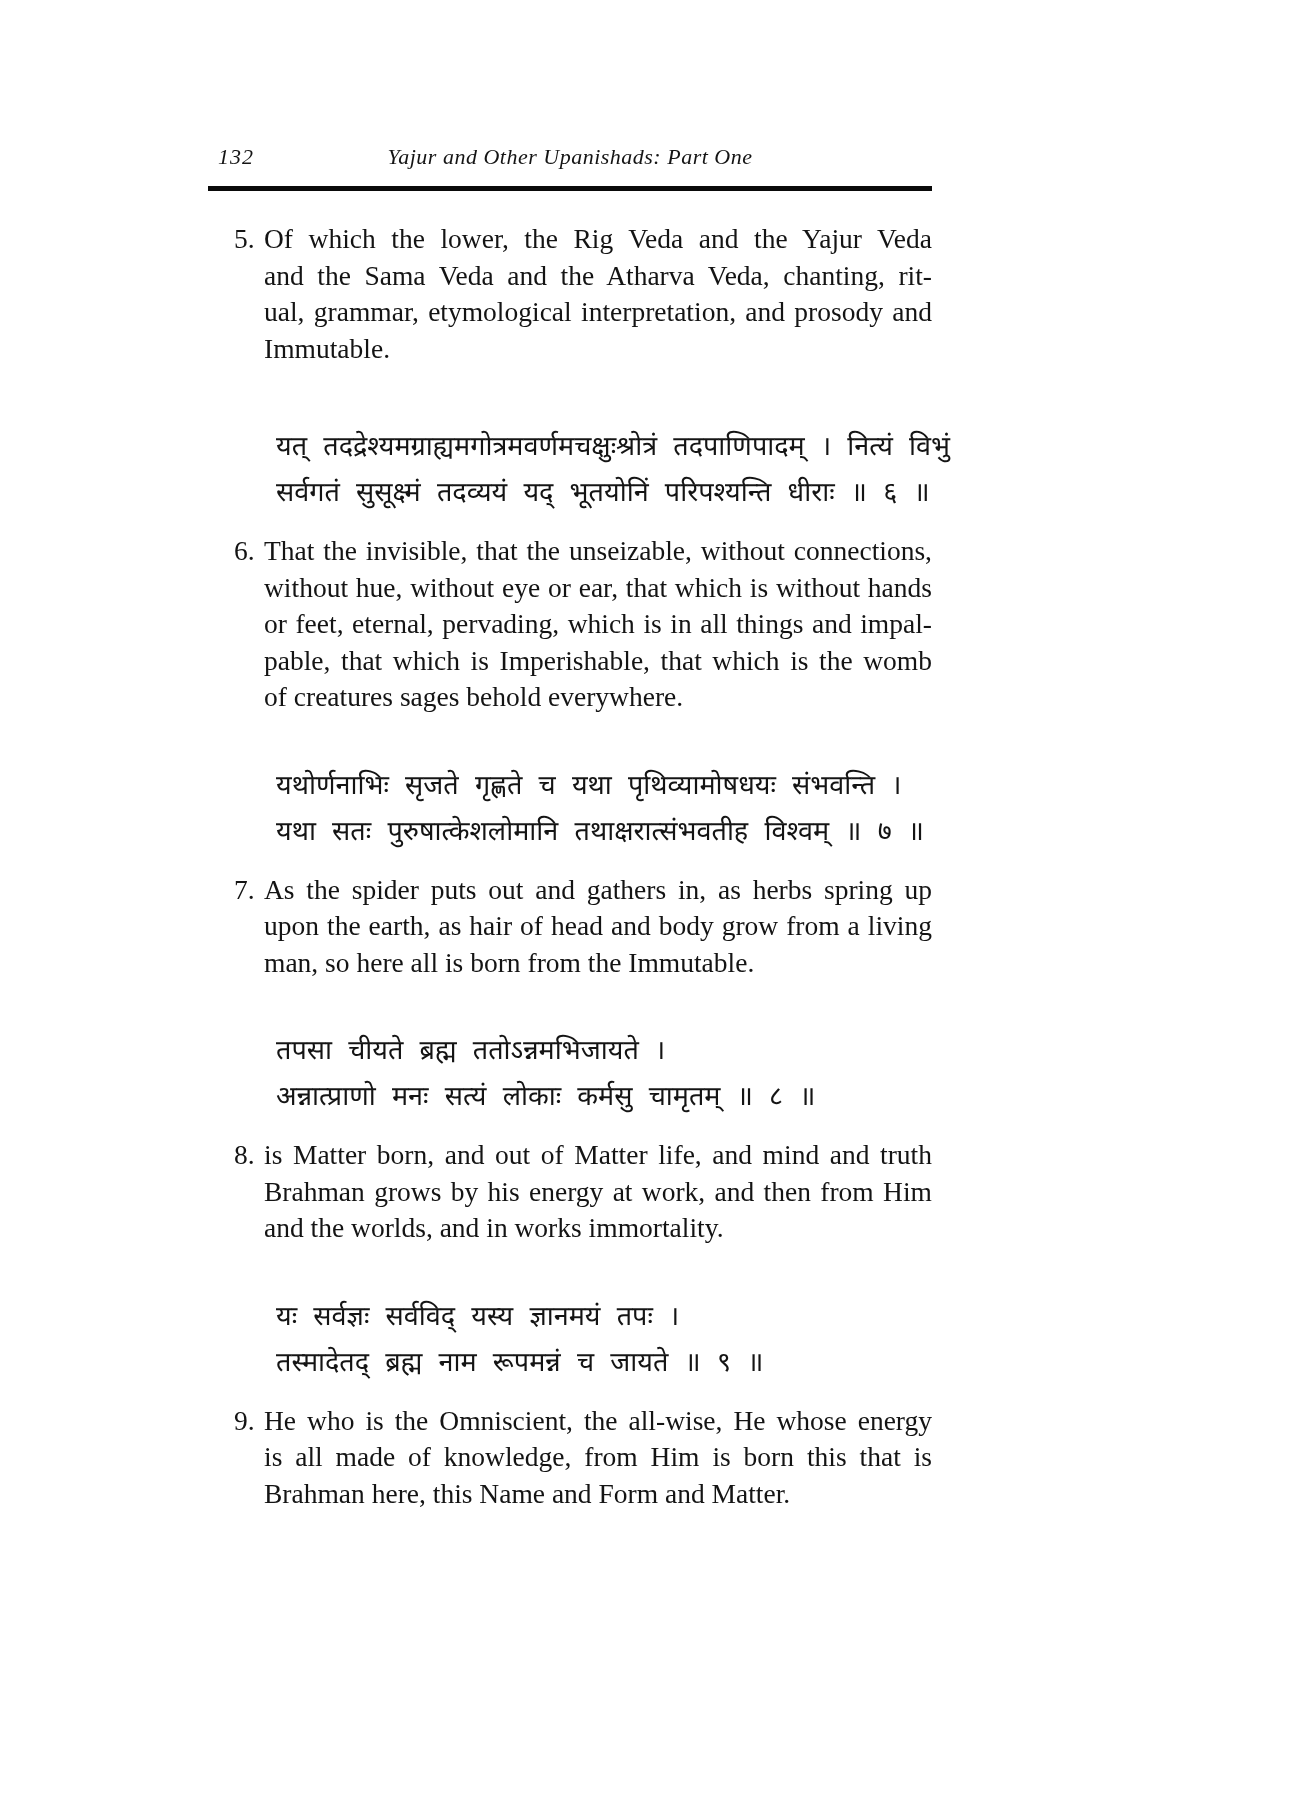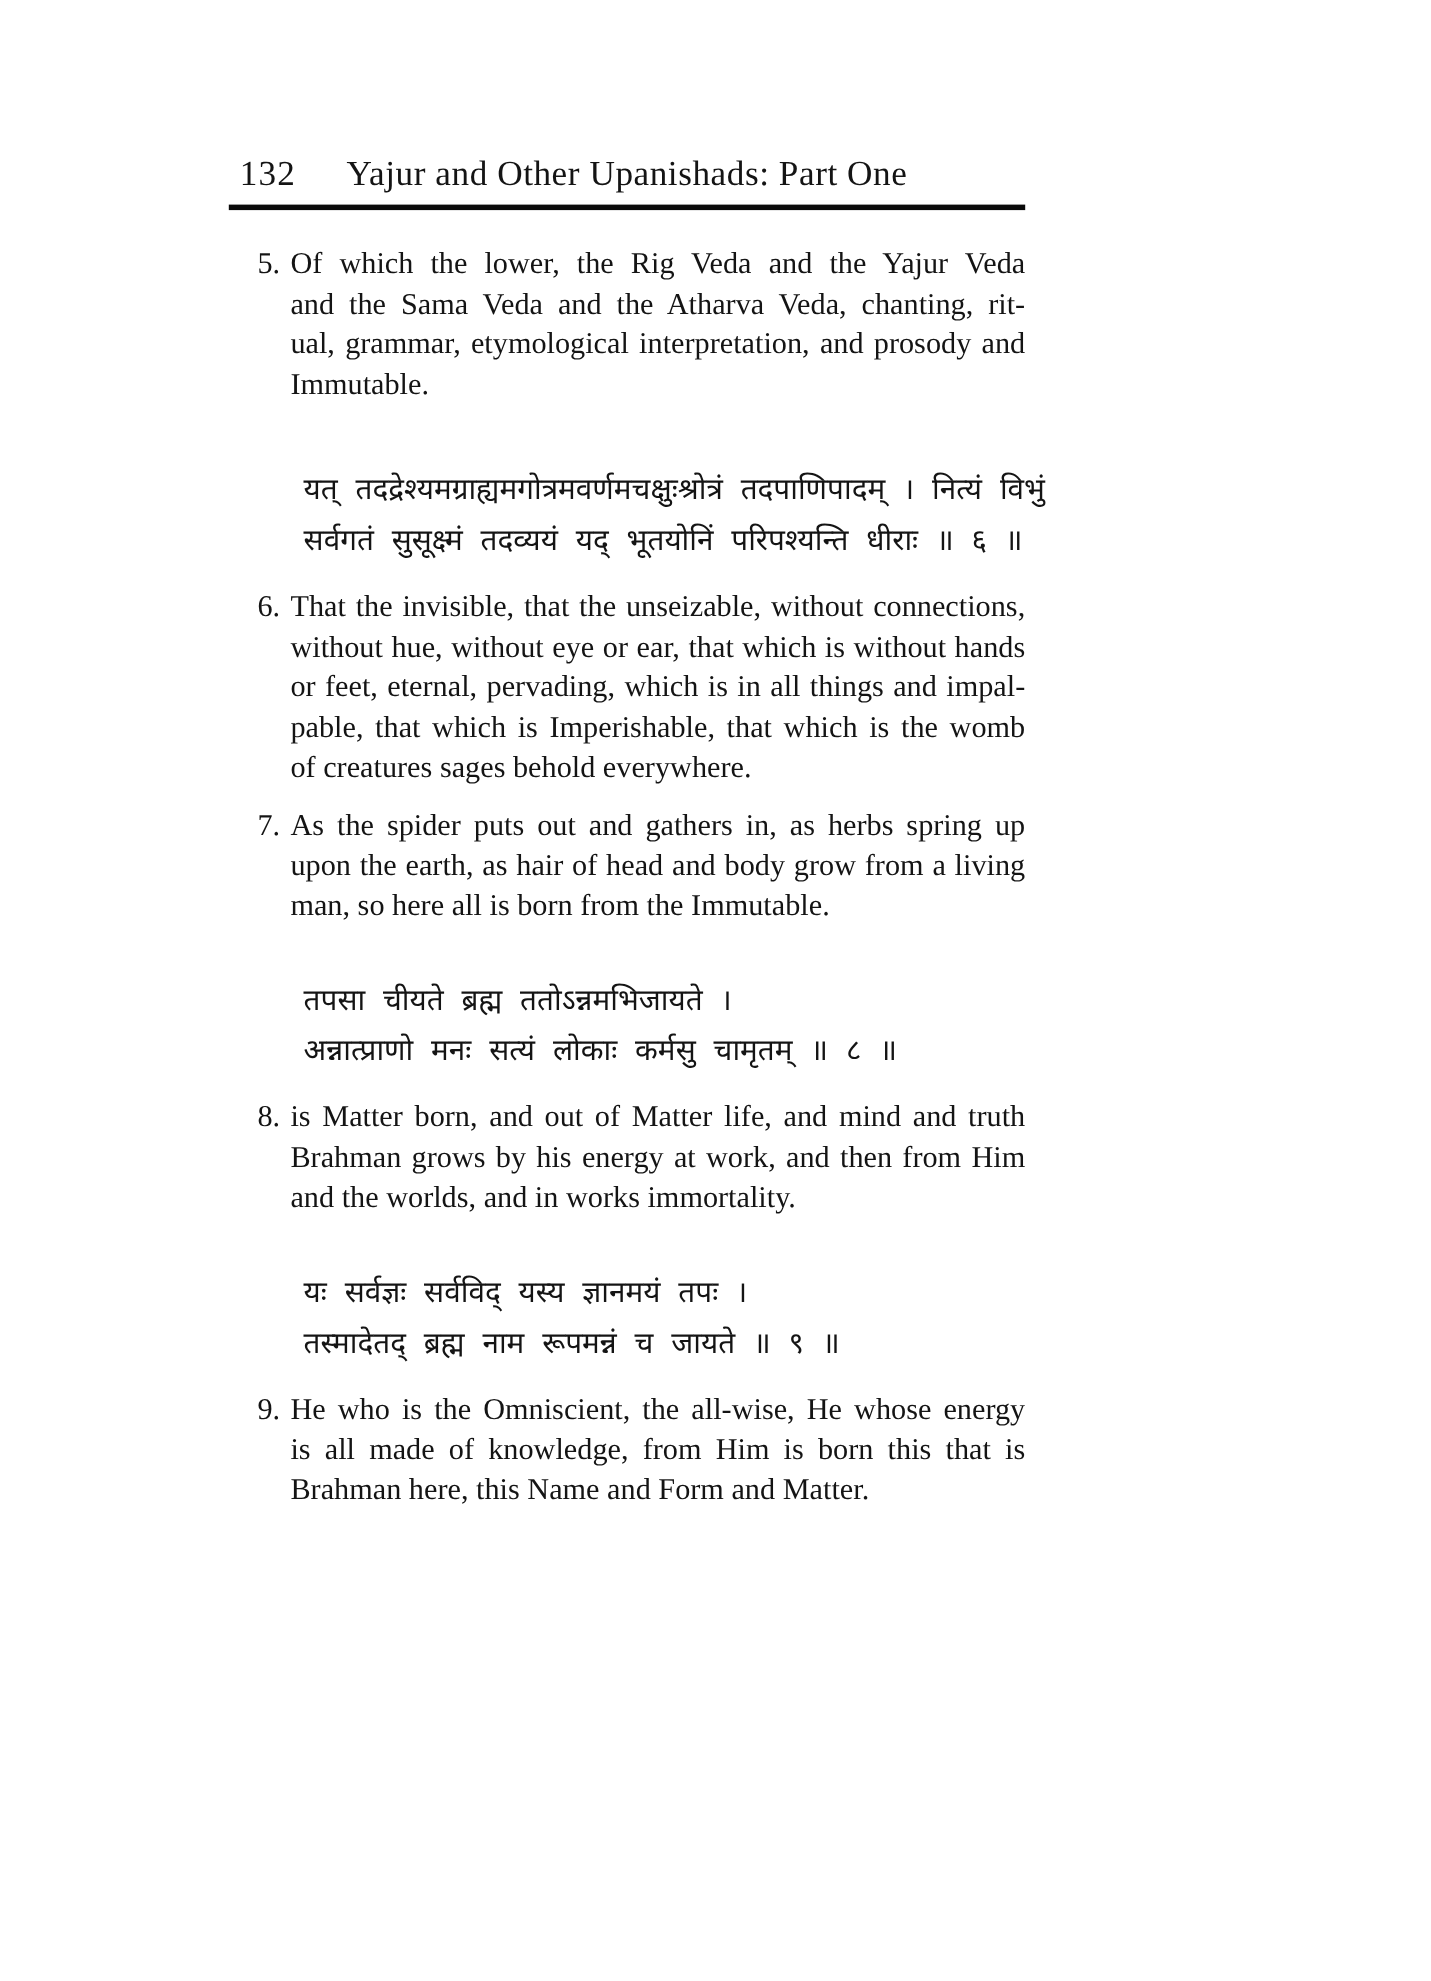"132" .header { font-size: 32px -> 22px; font-style: none -> italic }
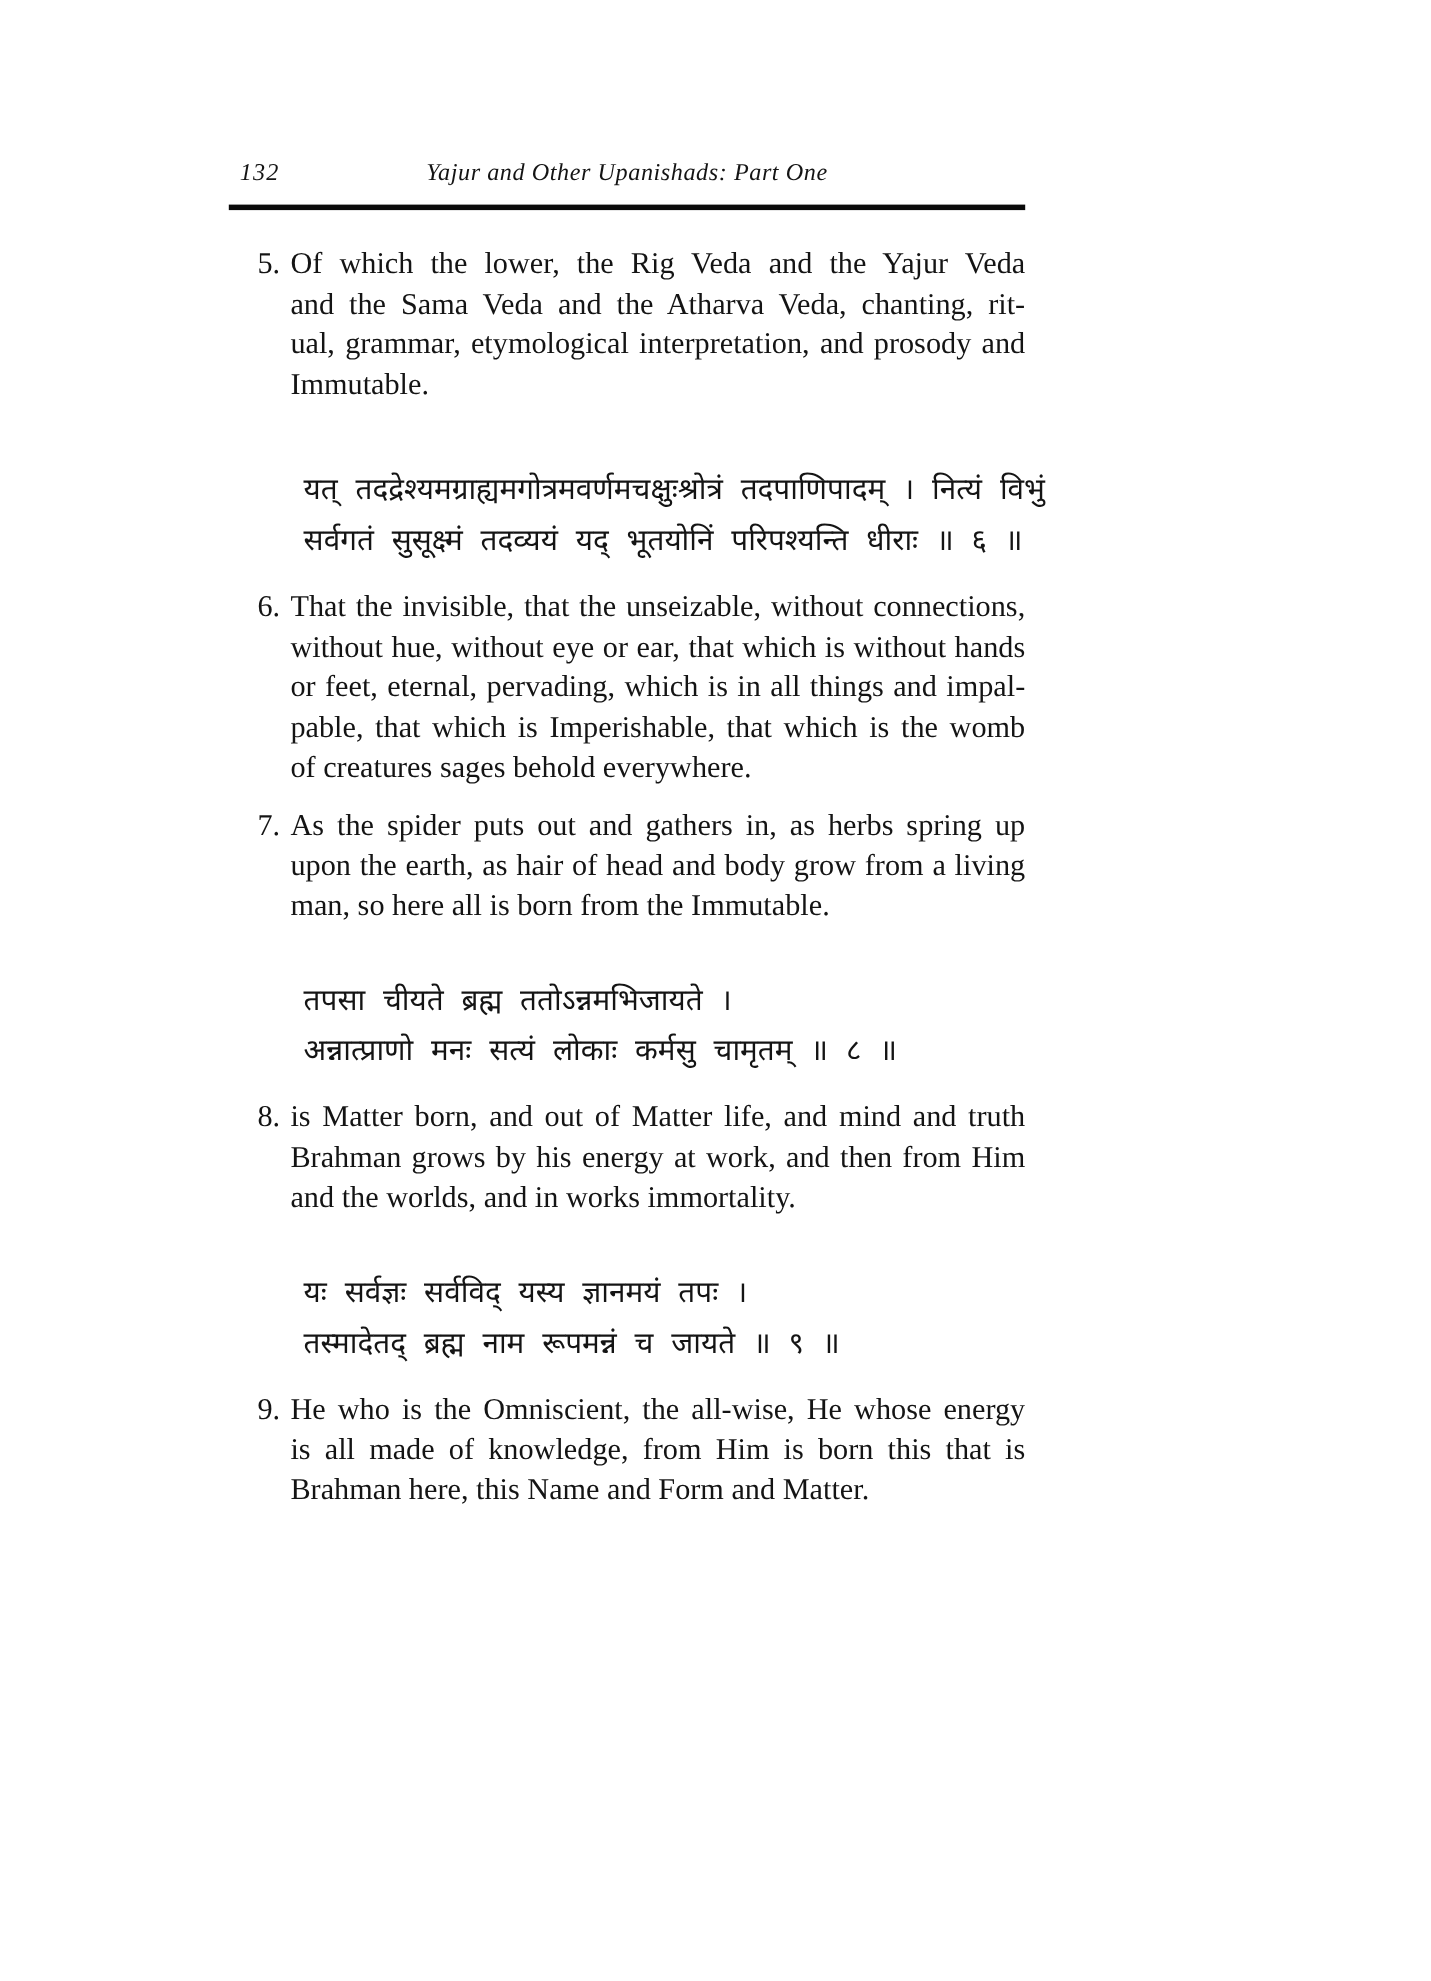"यथोर्णनाभिः सृजते गृह्णते च यथा" div.verse { html: none -> <div> <div>यथोर्णनाभिः सृजते गृह्णते च यथा पृथिव्यामोषधयः संभवन्ति ।</div> <div>यथा सतः पुरुषात्केशलोमानि तथाक्षरात्संभवतीह विश्वम् ॥ ७ ॥</div> </div> }
